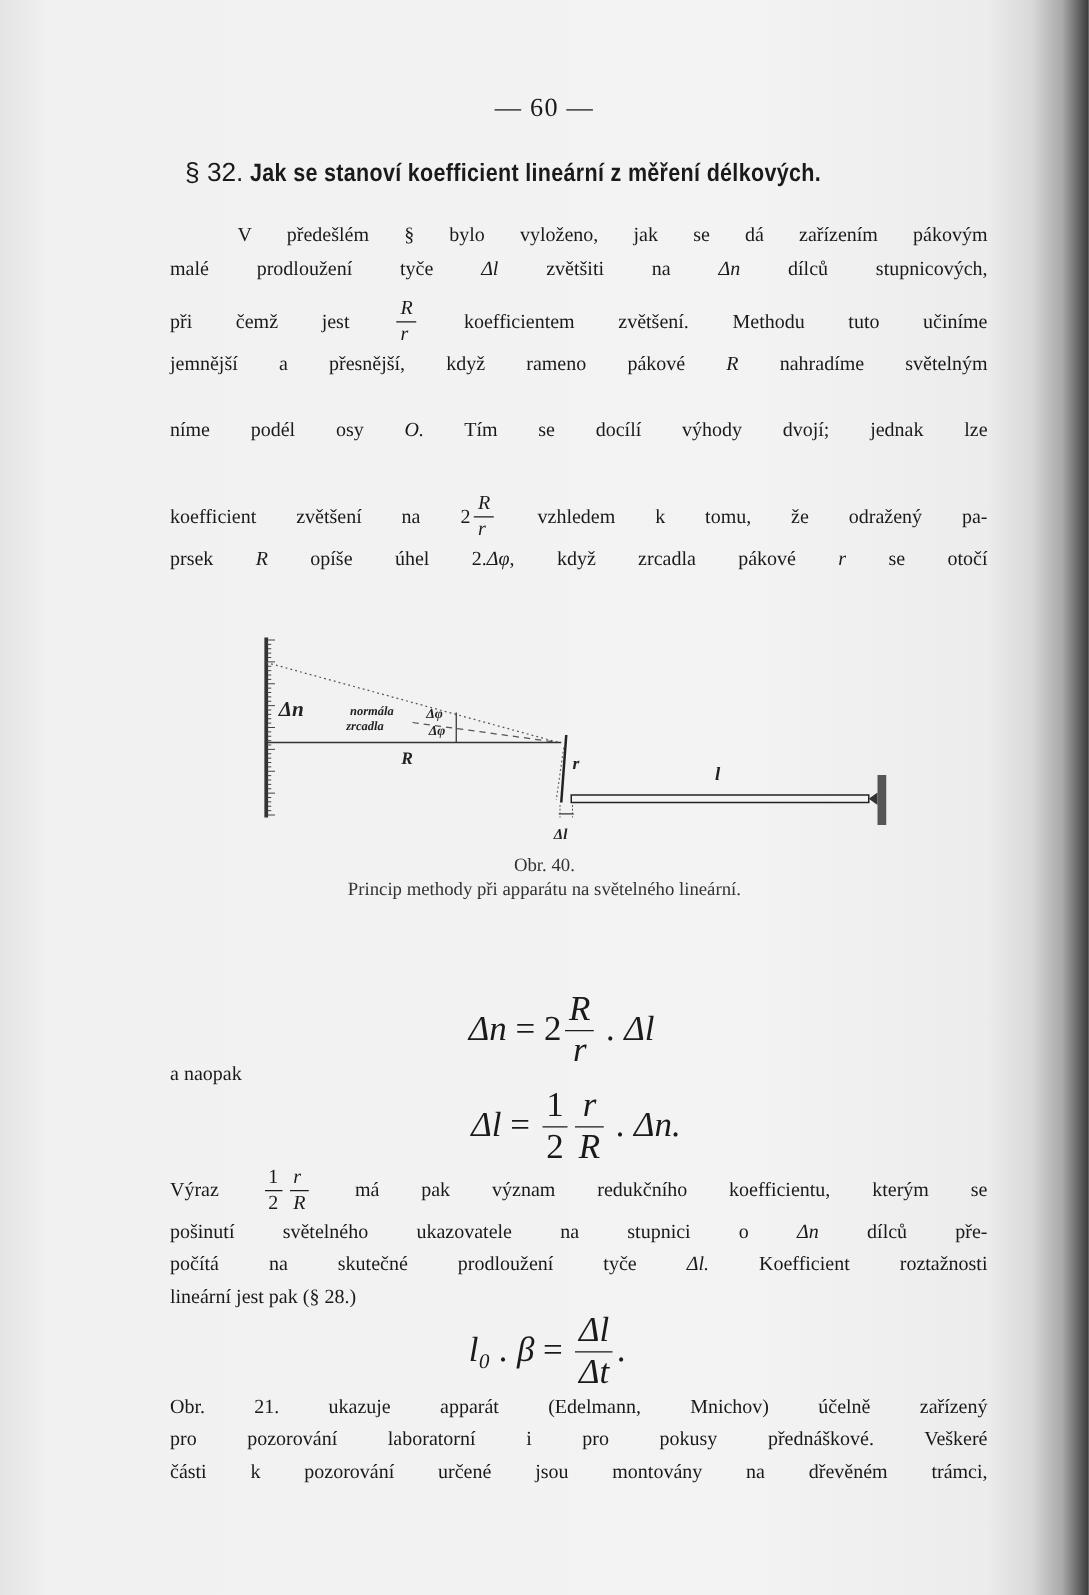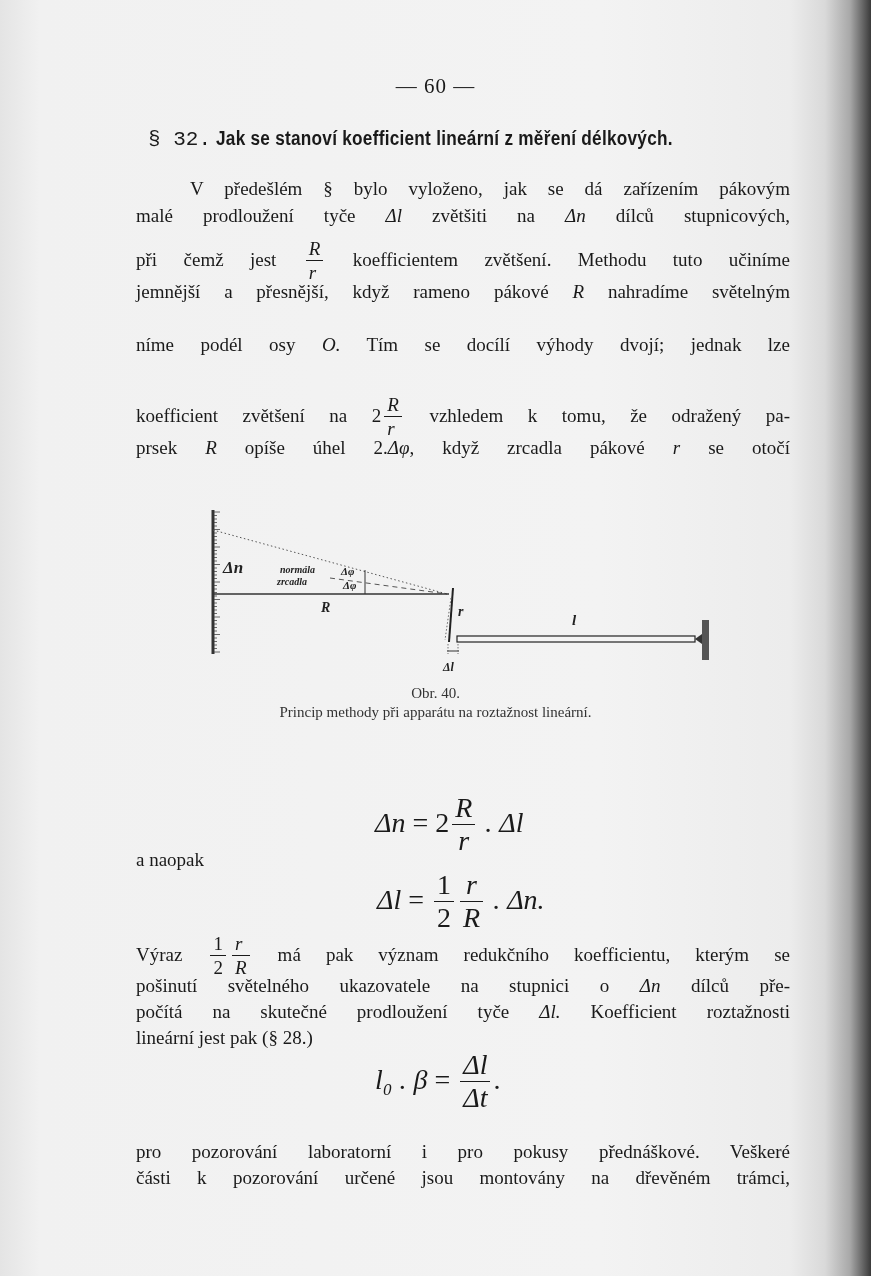"§ 32." .heading .para { font-family: Liberation Mono, monospace -> Liberation Sans, sans-serif }
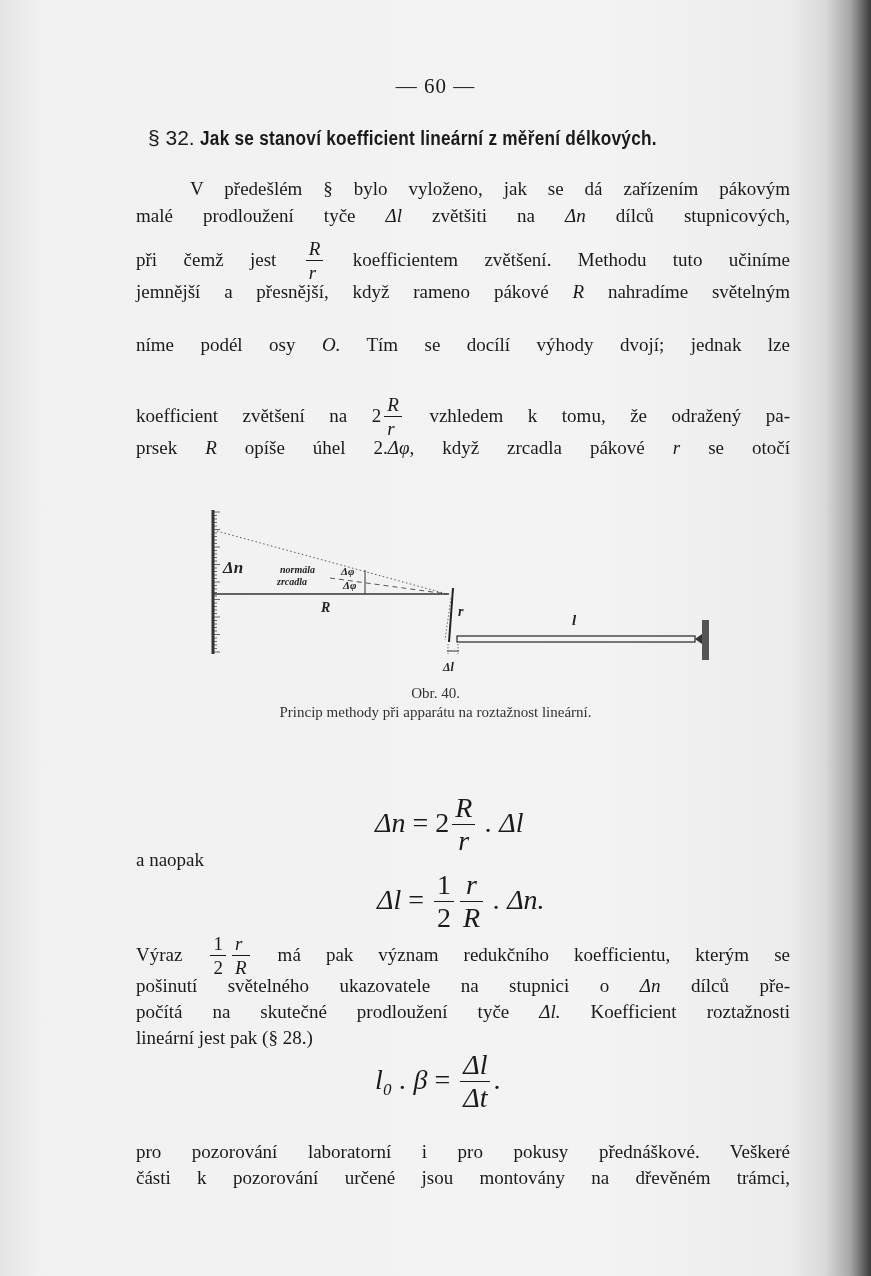"V předešlém § bylo vyloženo," .line { font-size: 19px -> 16px }
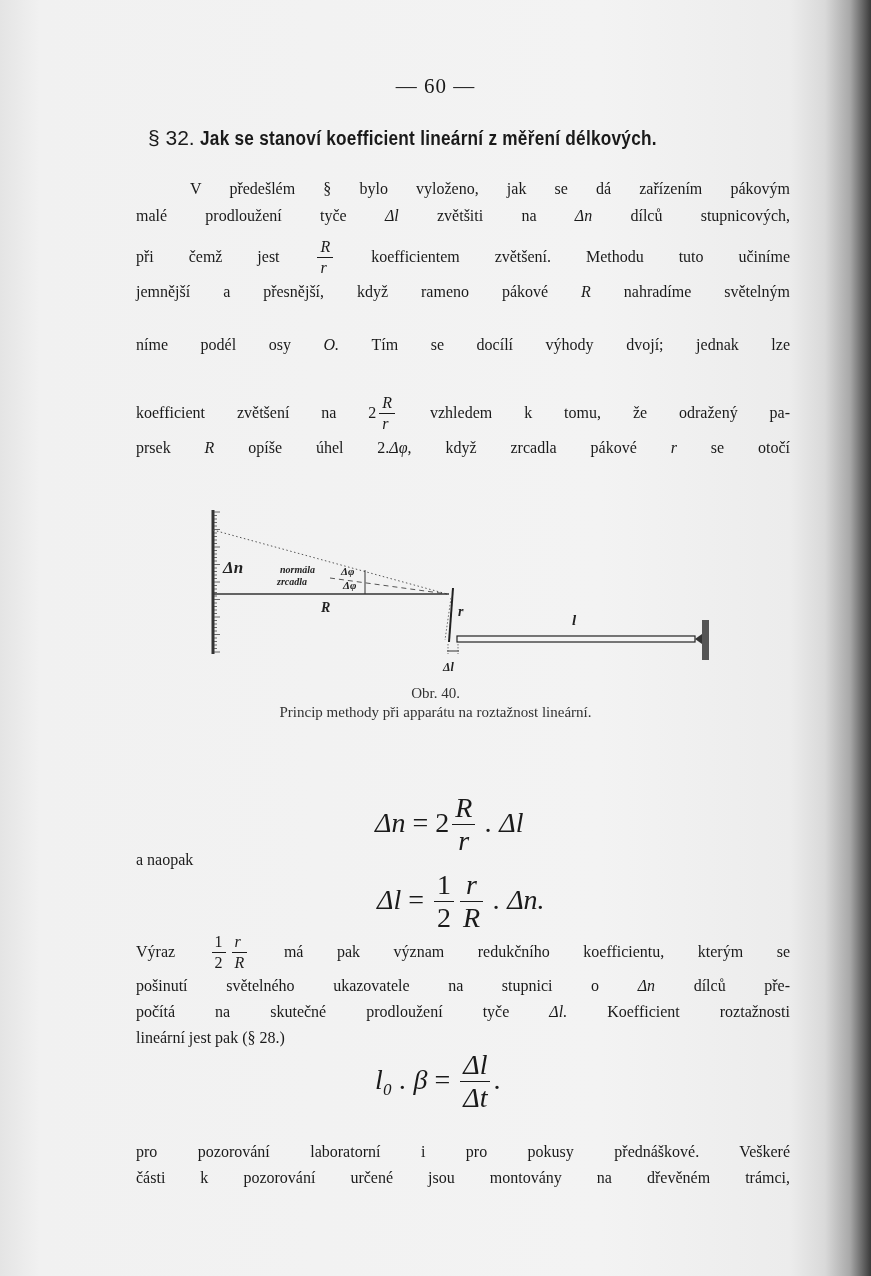"Princip methody při apparátu na" div.caption { text: roztažnost -> světelného }
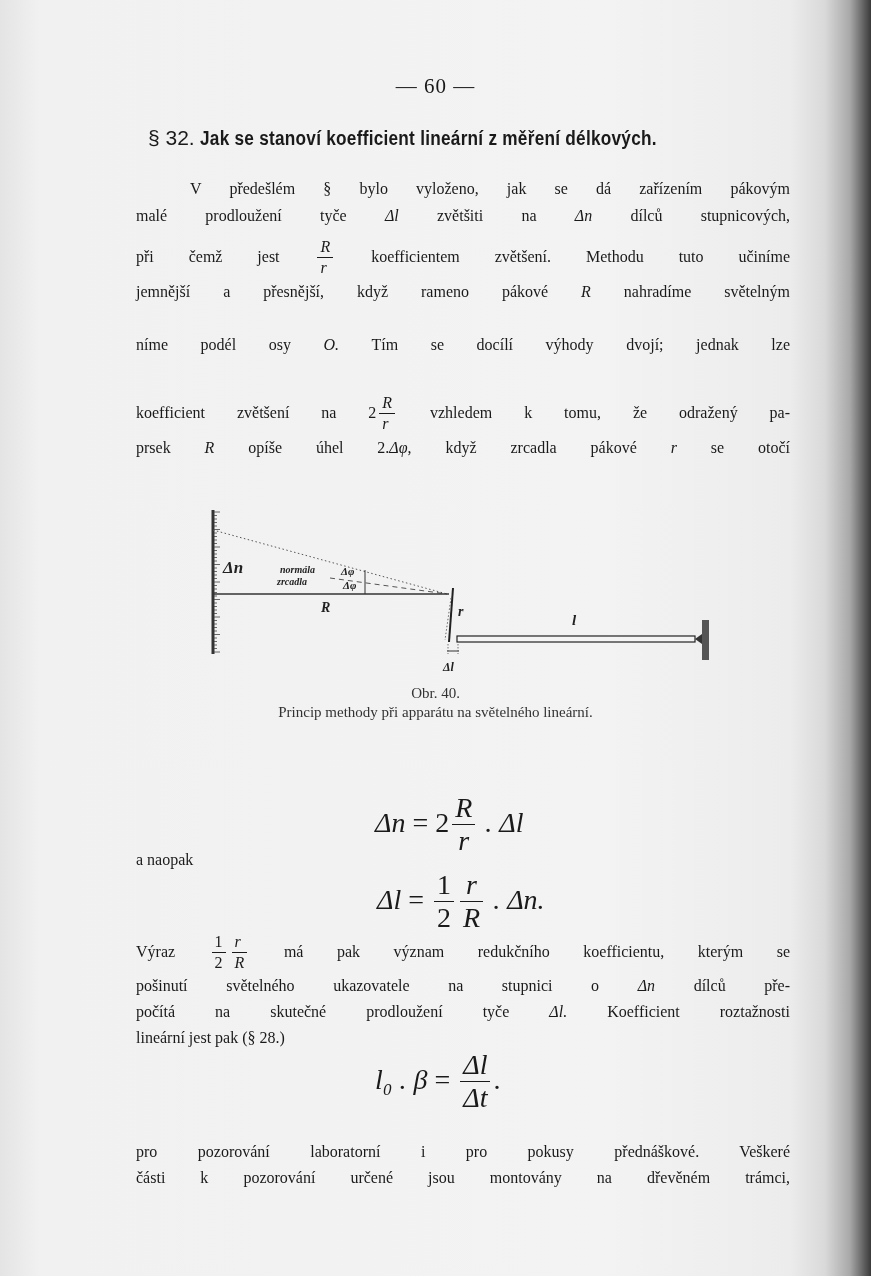"Obr. 21. ukazuje apparát (Edelmann," div.line { html: none -> <div><span>Obr. 21. ukazuje apparát (Edelmann, Mnichov) účelně zařízený</span></div> }
